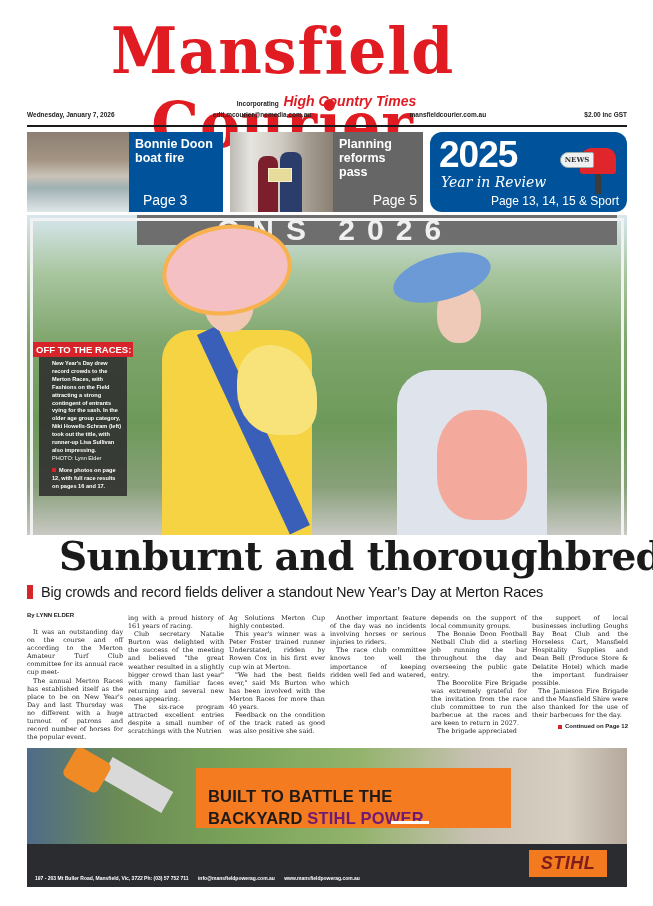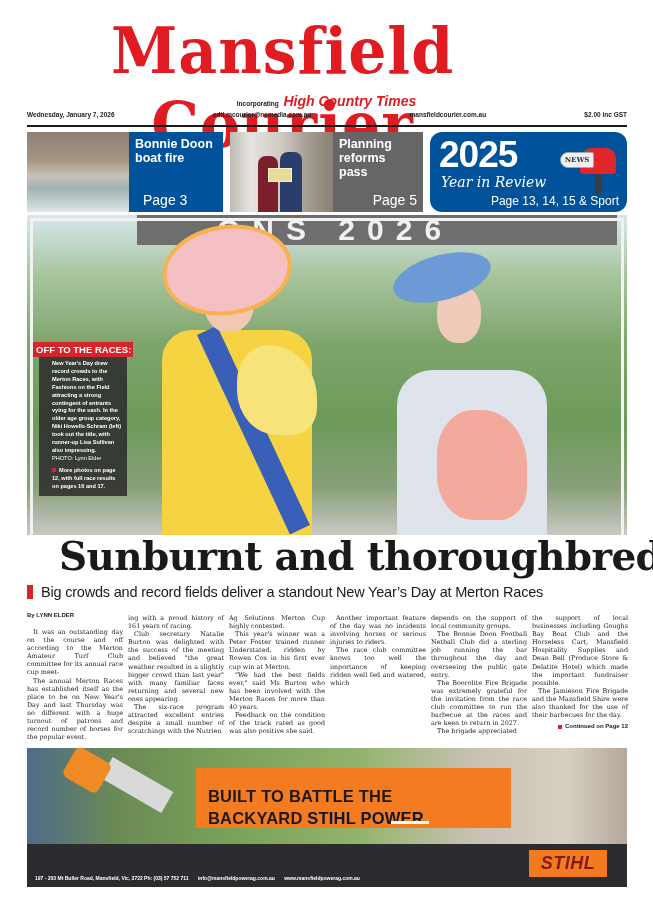"STIHL POWER" .ad .banner .hl { color: #0f172a -> #701a75 }
